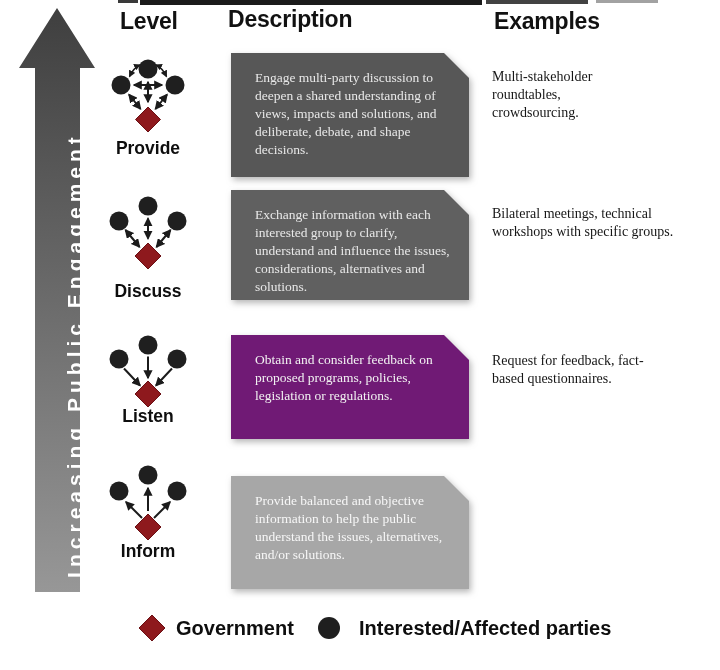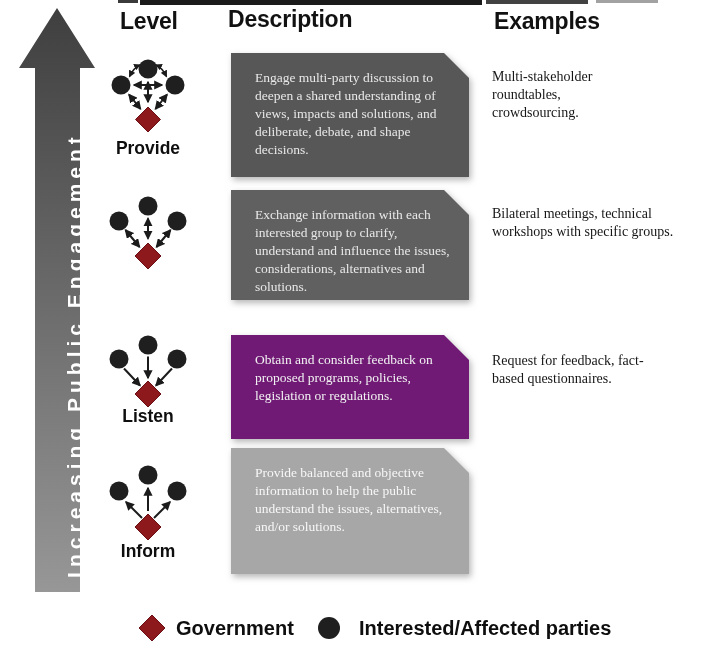"Discuss" div.level-label { html: none -> <div>Discuss</div> }
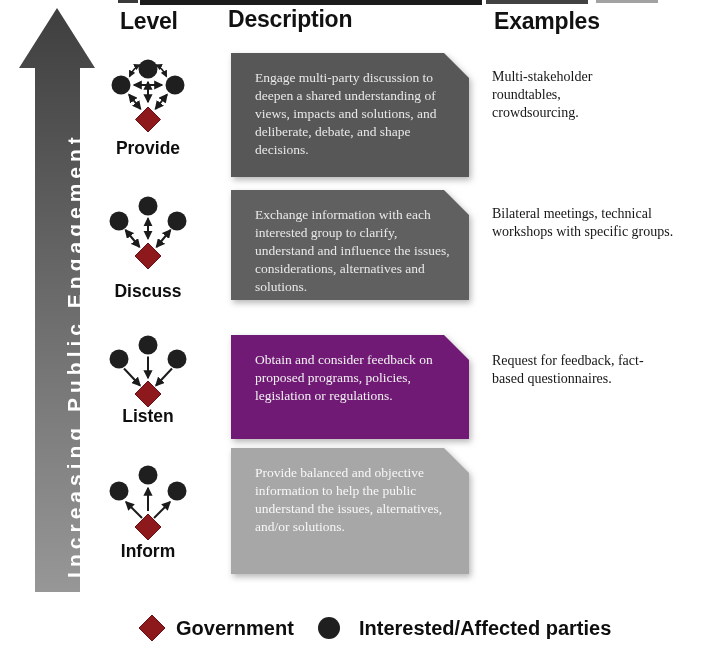"Provide balanced and objective" div.desc-wrap { height: 126px -> 113px; top: 448px -> 476px }
